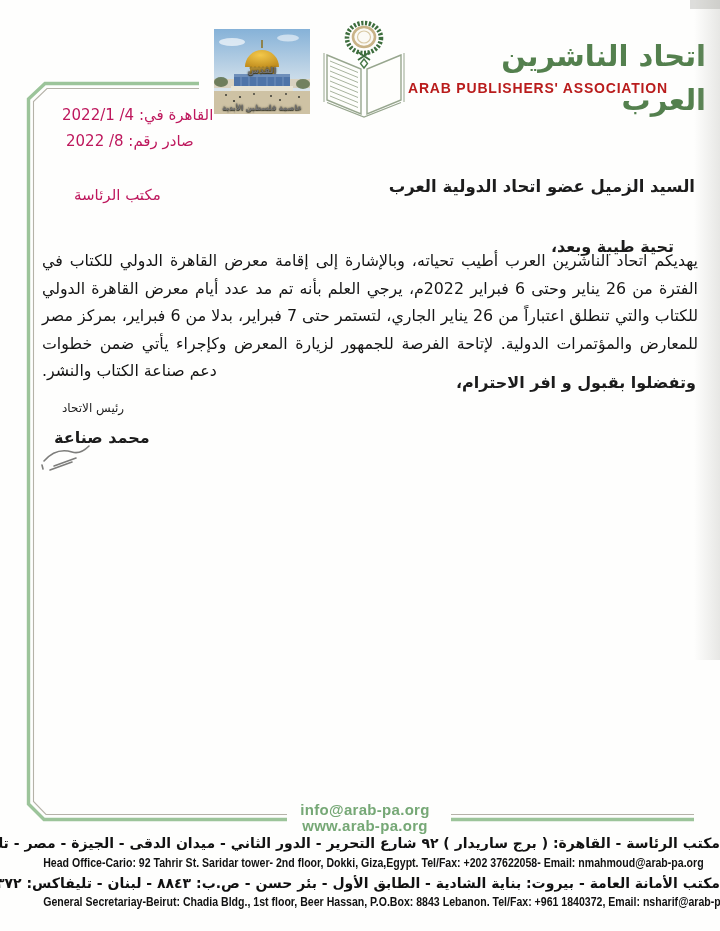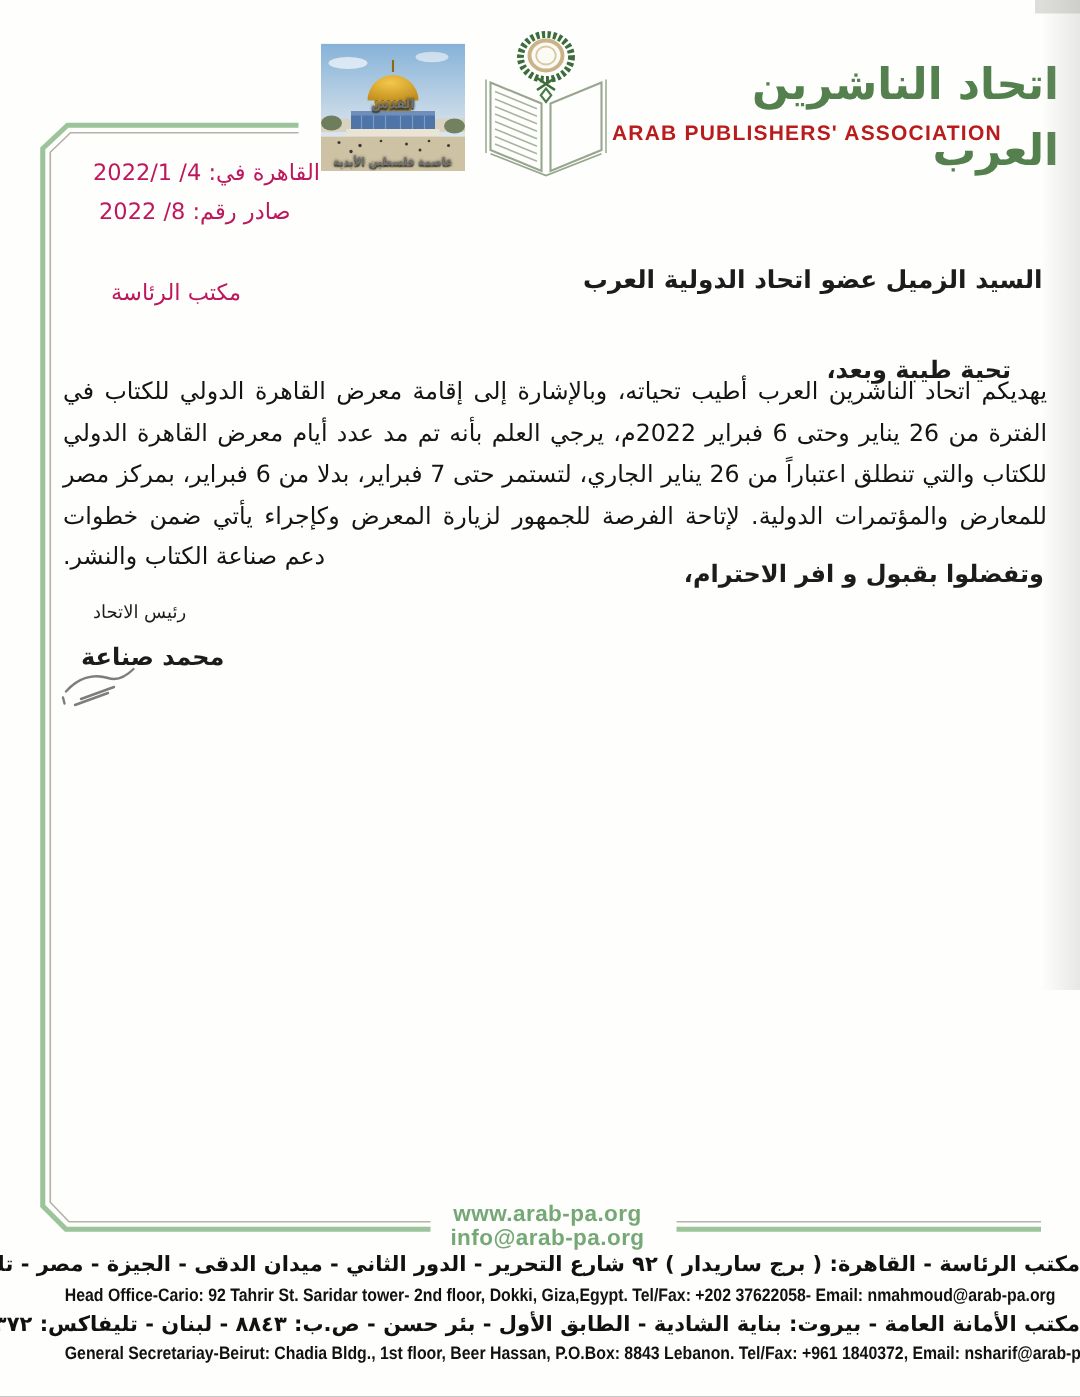"www.arab-pa.org" div { order: before "info@arab-pa.org" -> after "info@arab-pa.org" }
